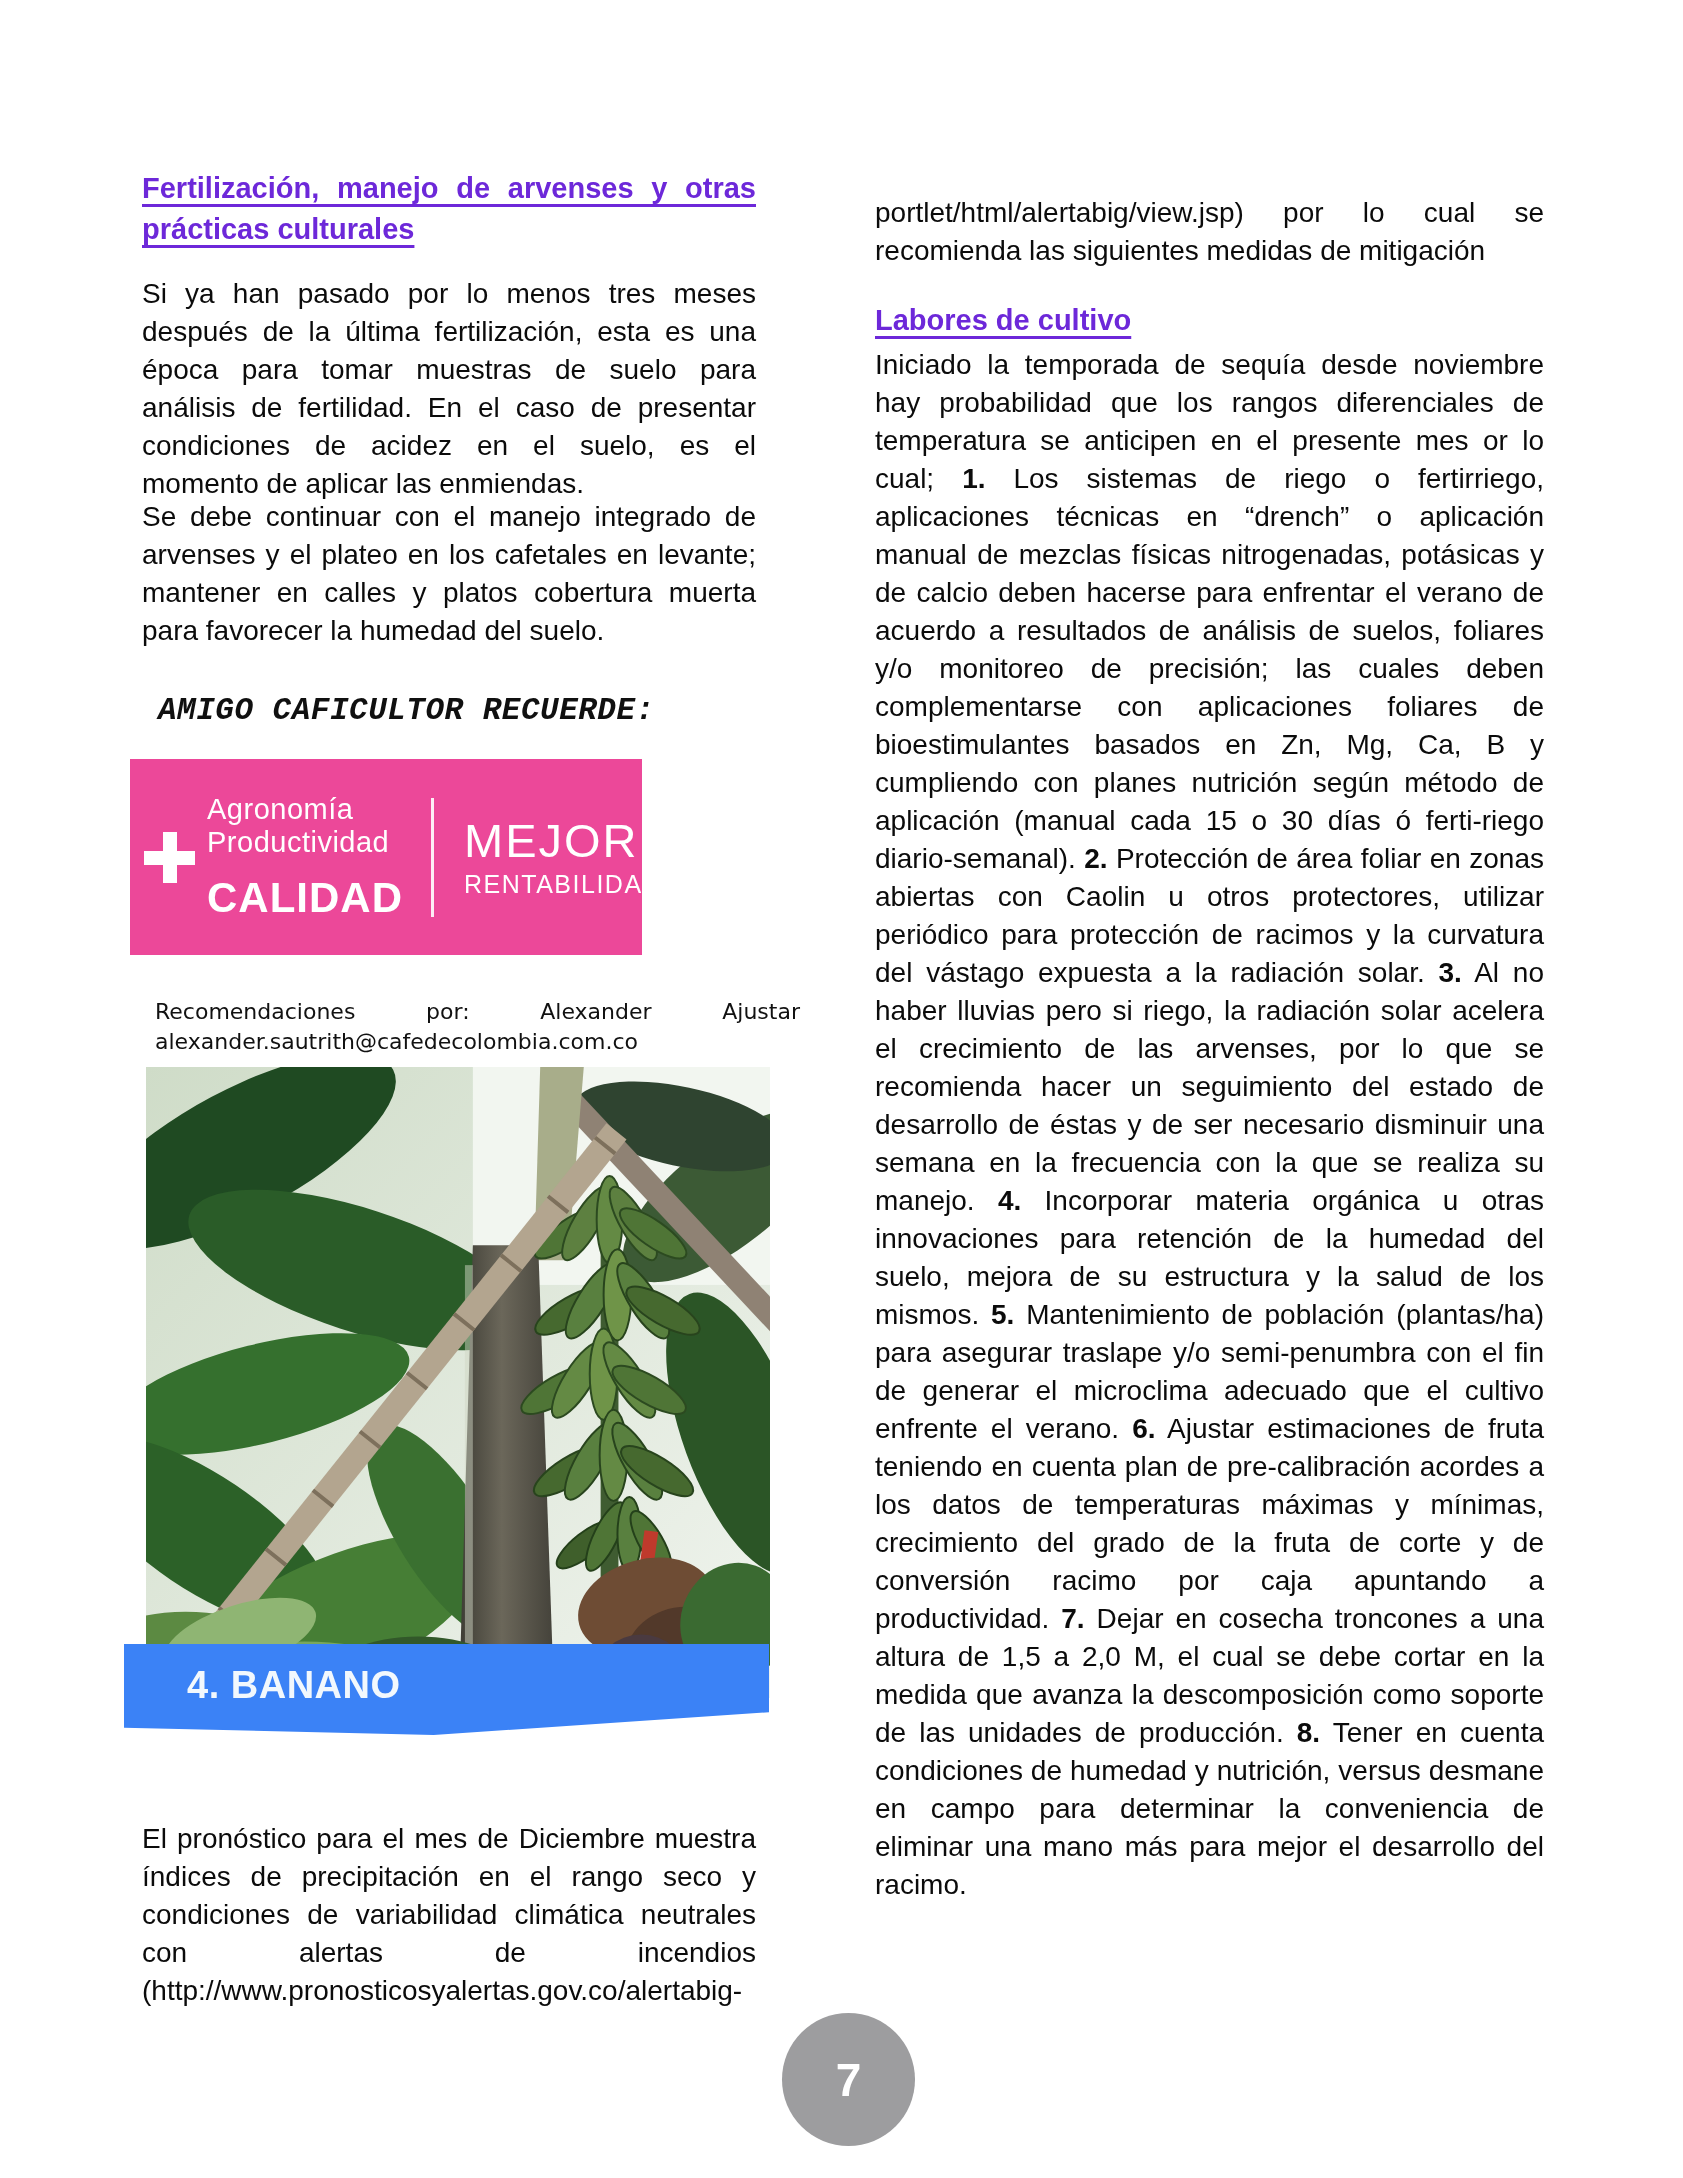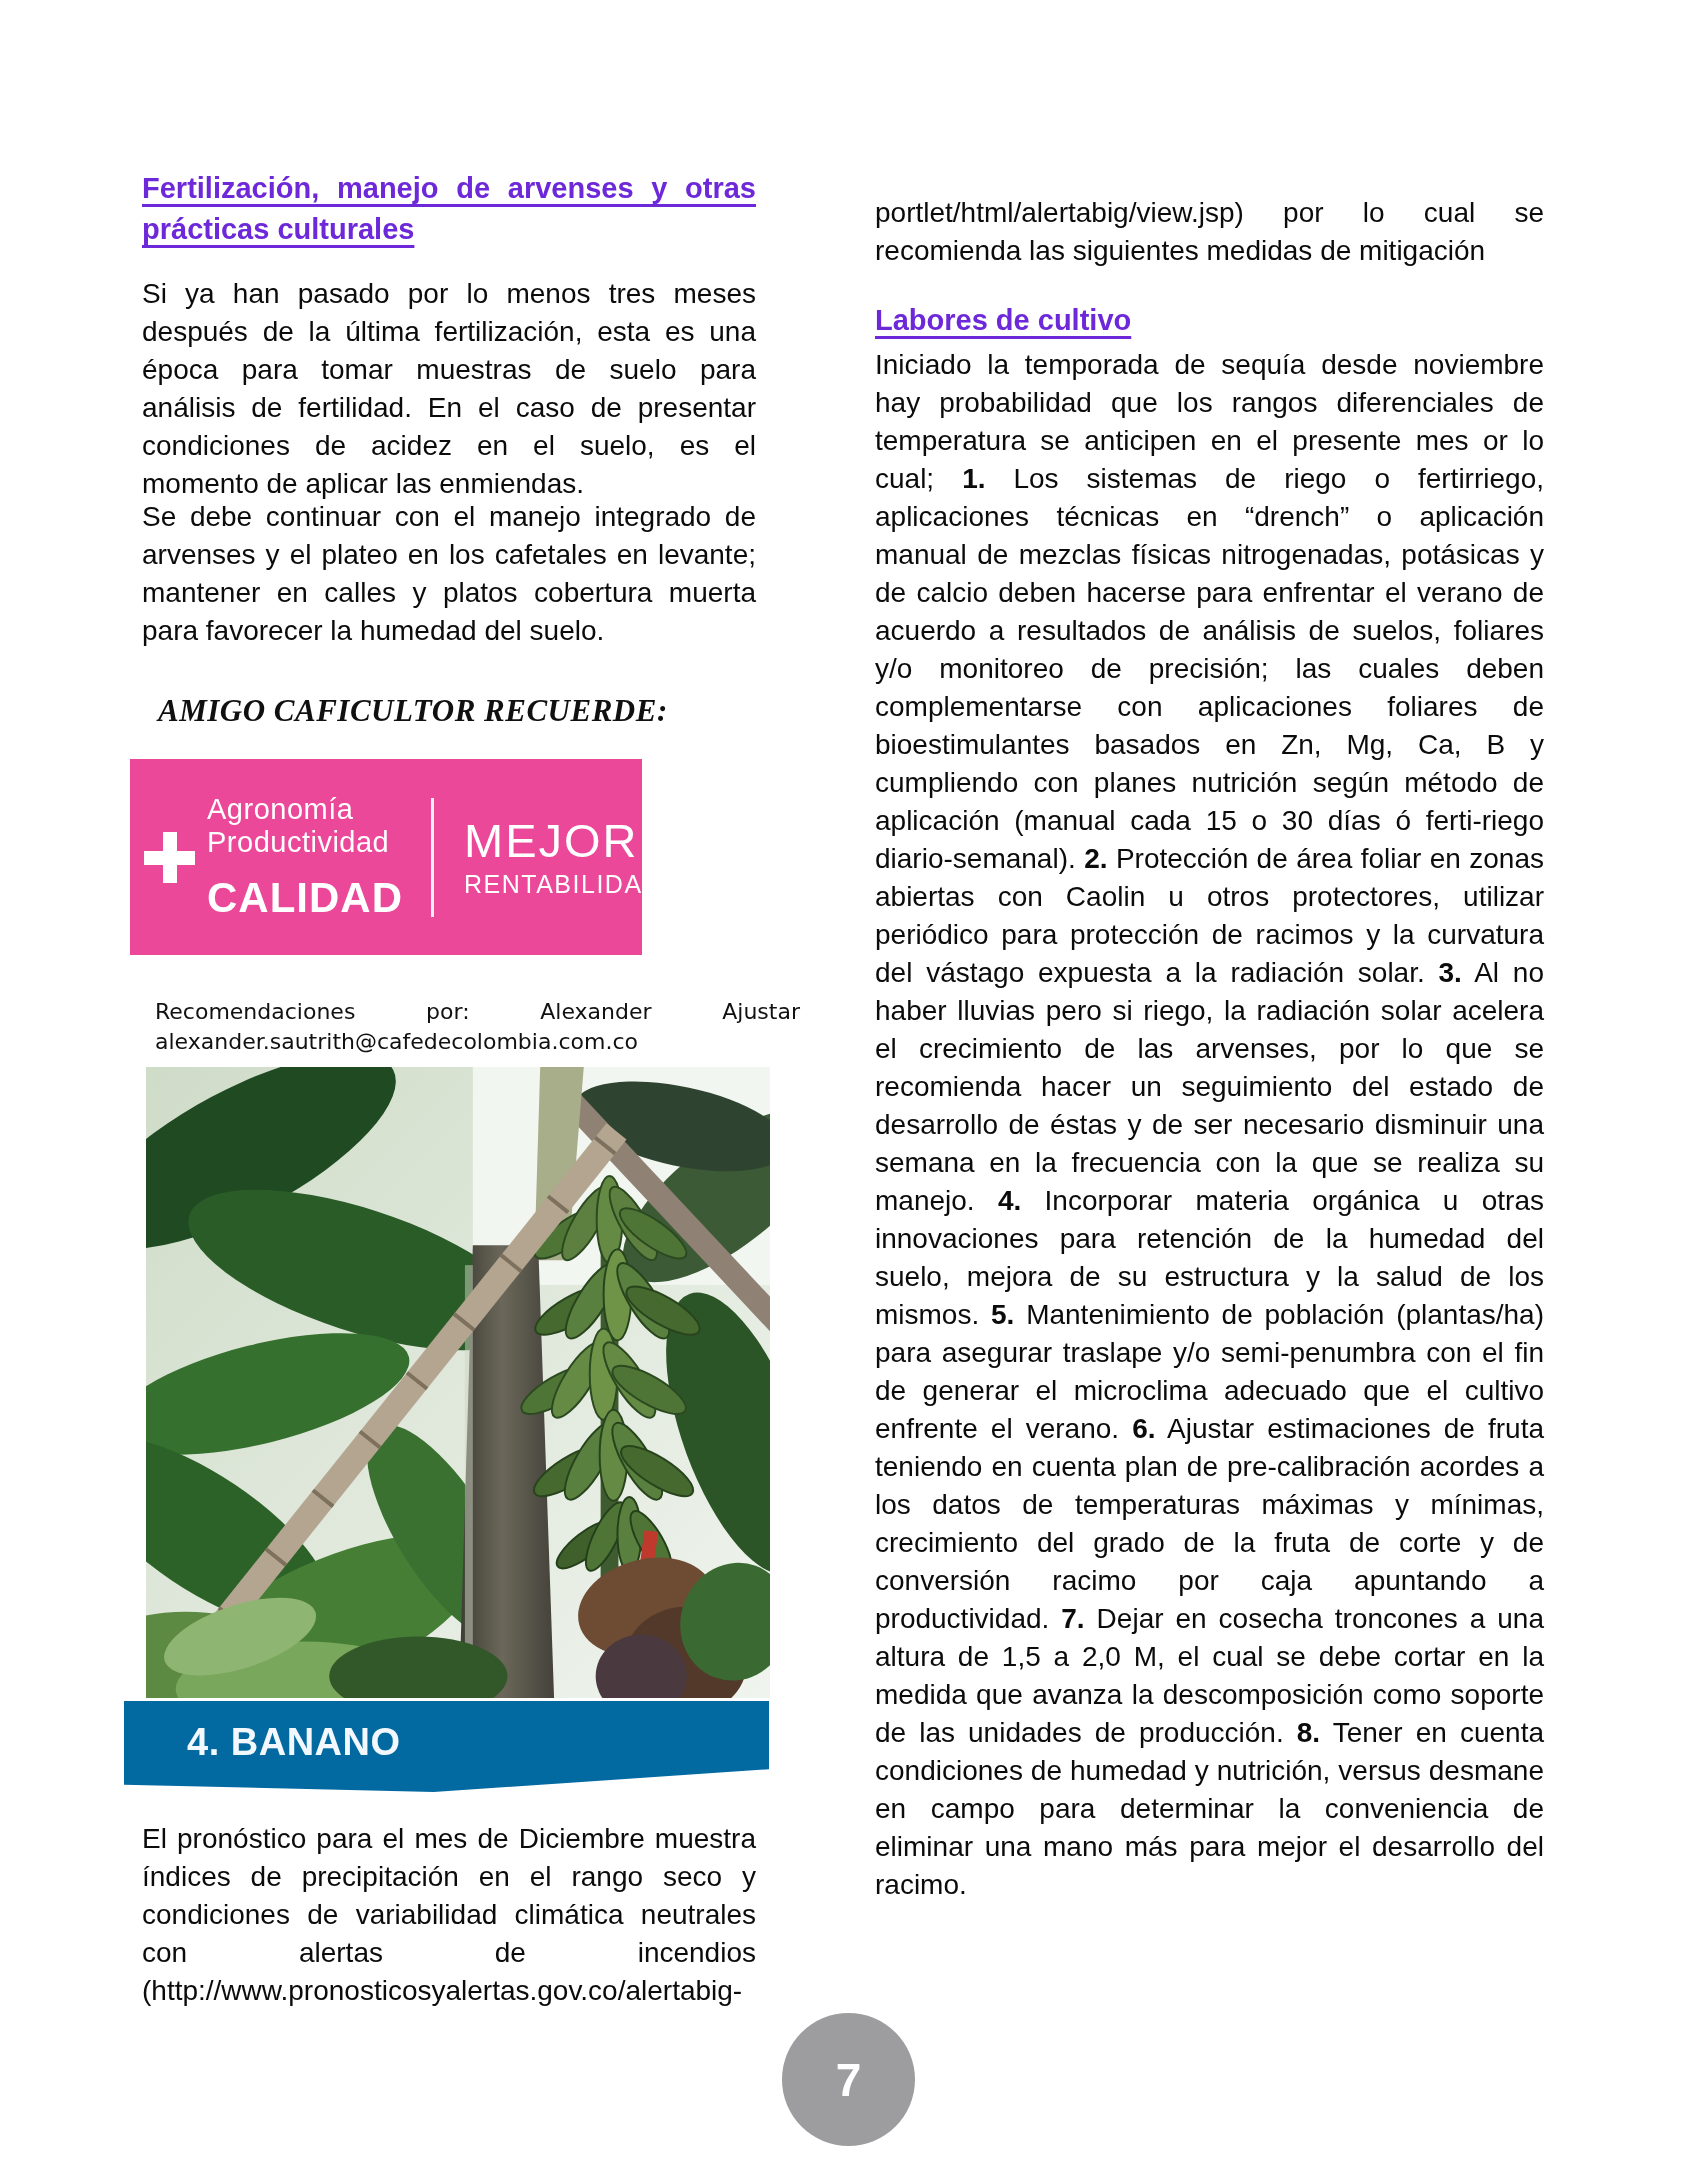"AMIGO CAFICULTOR RECUERDE:" .reminder { font-family: Liberation Serif, serif -> Liberation Mono, monospace }
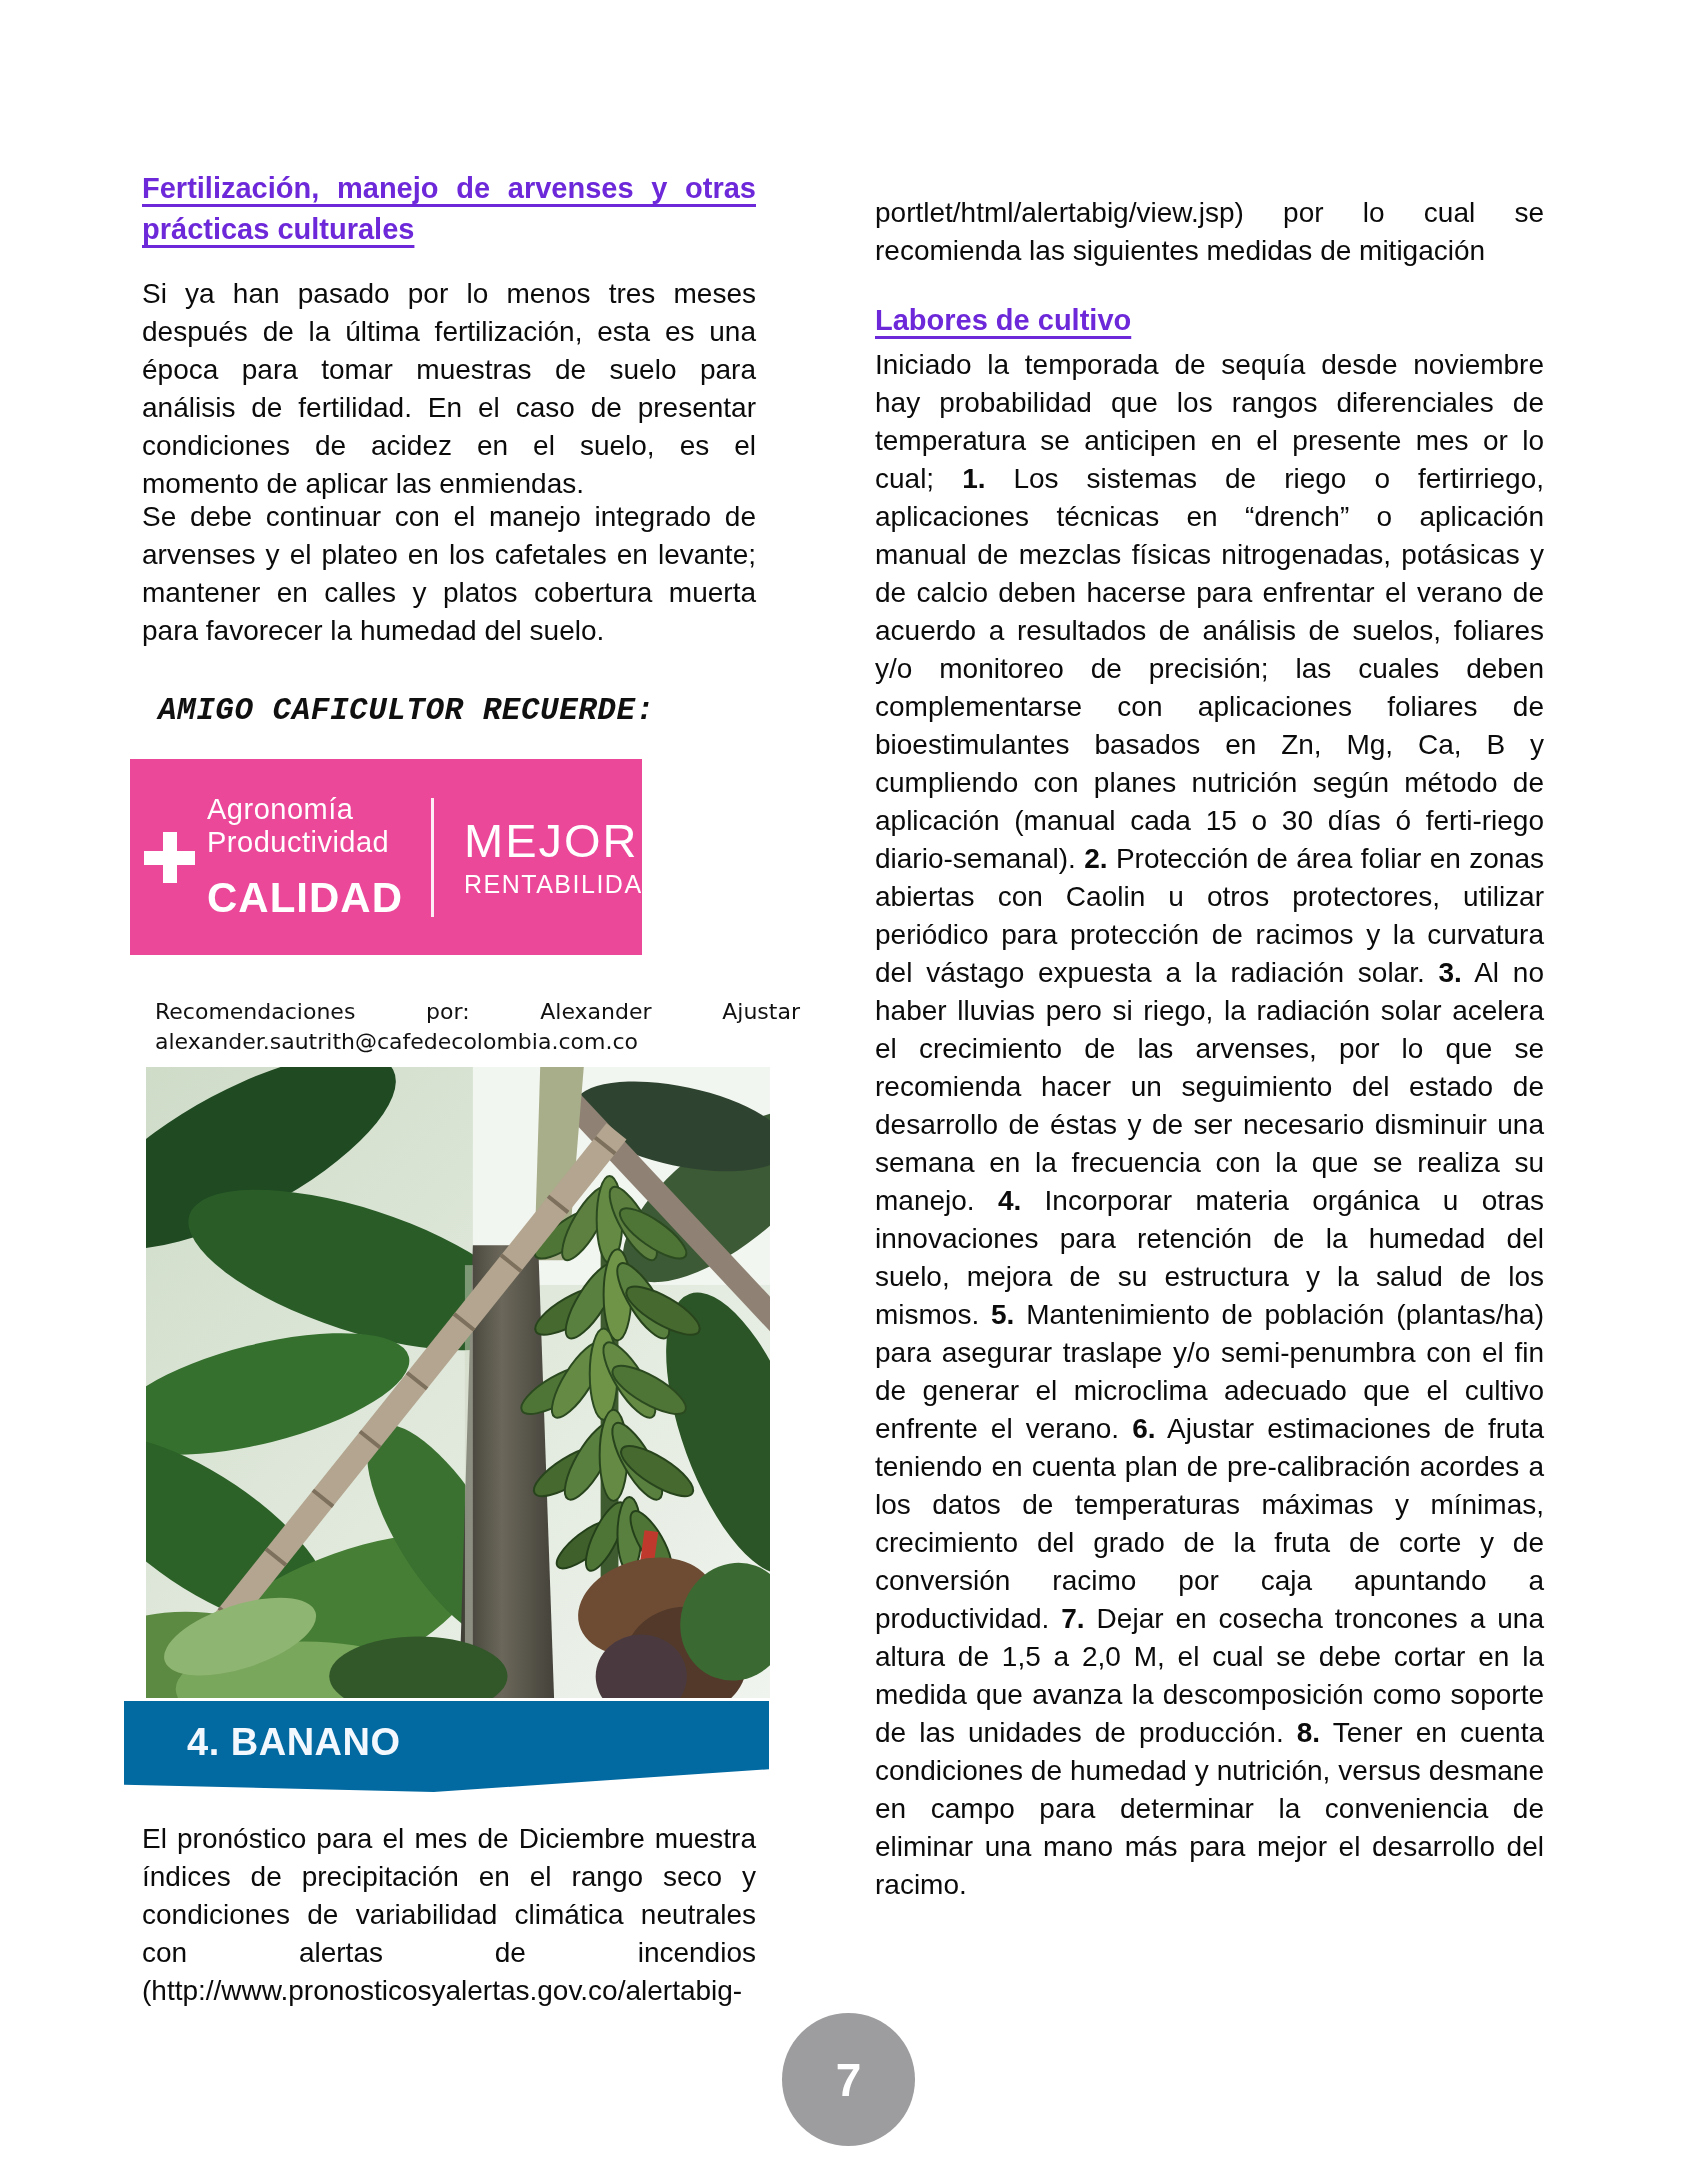"4. BANANO" .section-banner { background: #0369a1 -> #3b82f6; top: 1701px -> 1644px }
